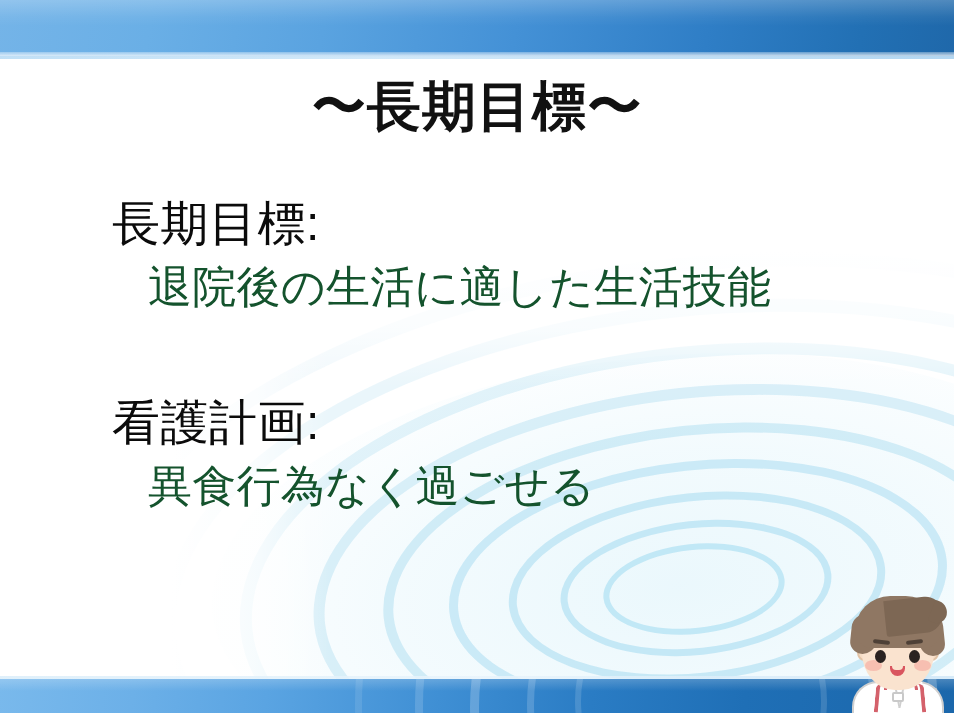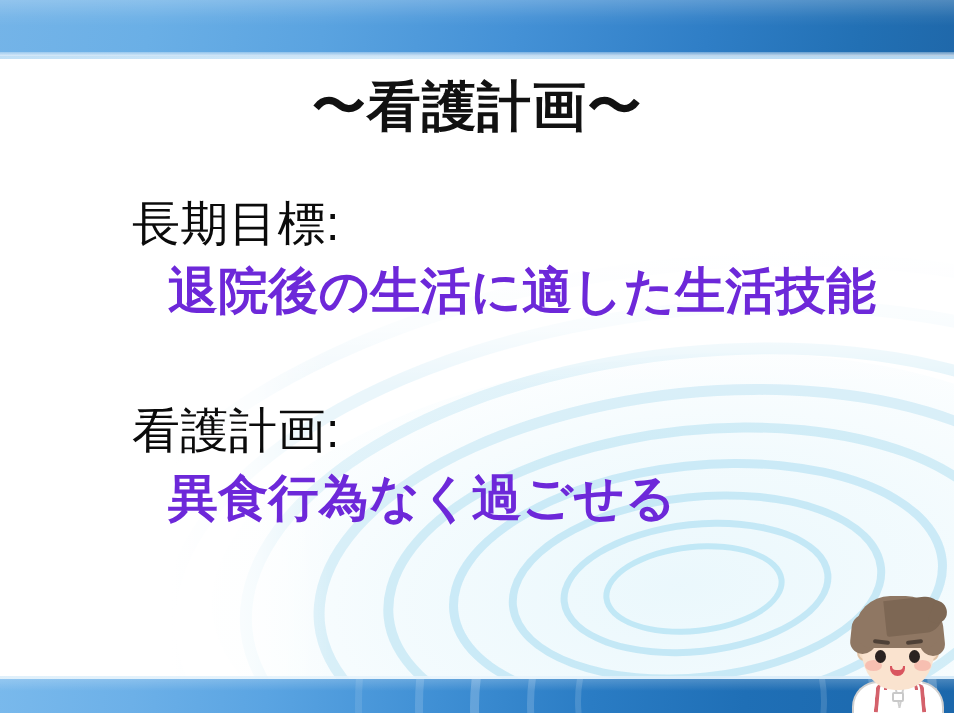"〜看護計画〜" div.slide-title { text: 看護計画 -> 長期目標 }
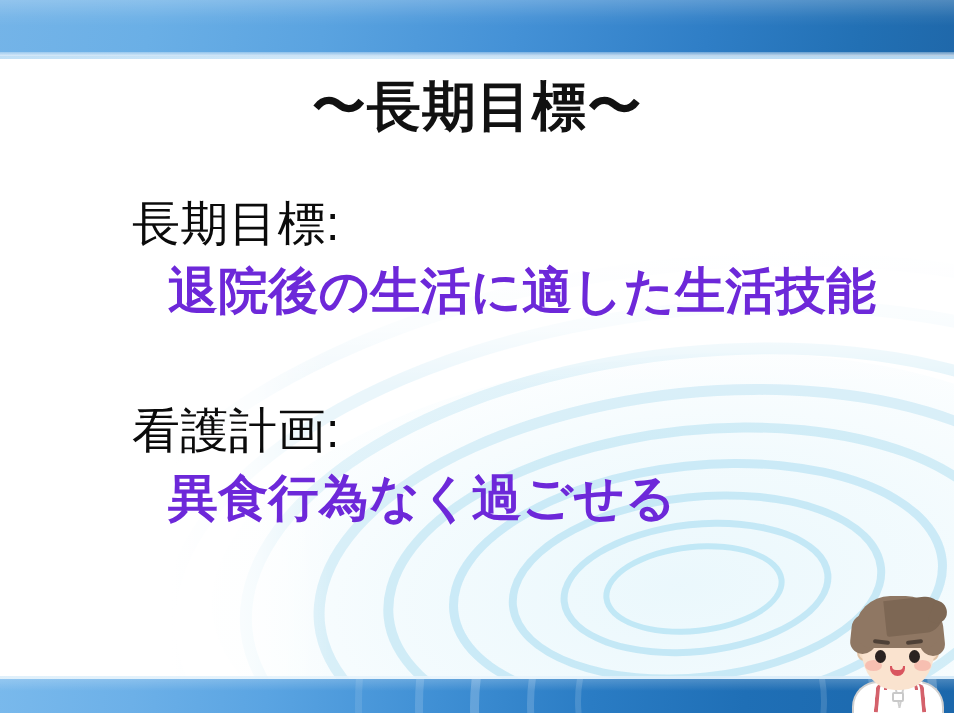"長期目標:" .body-block { padding-left: 20px -> none }
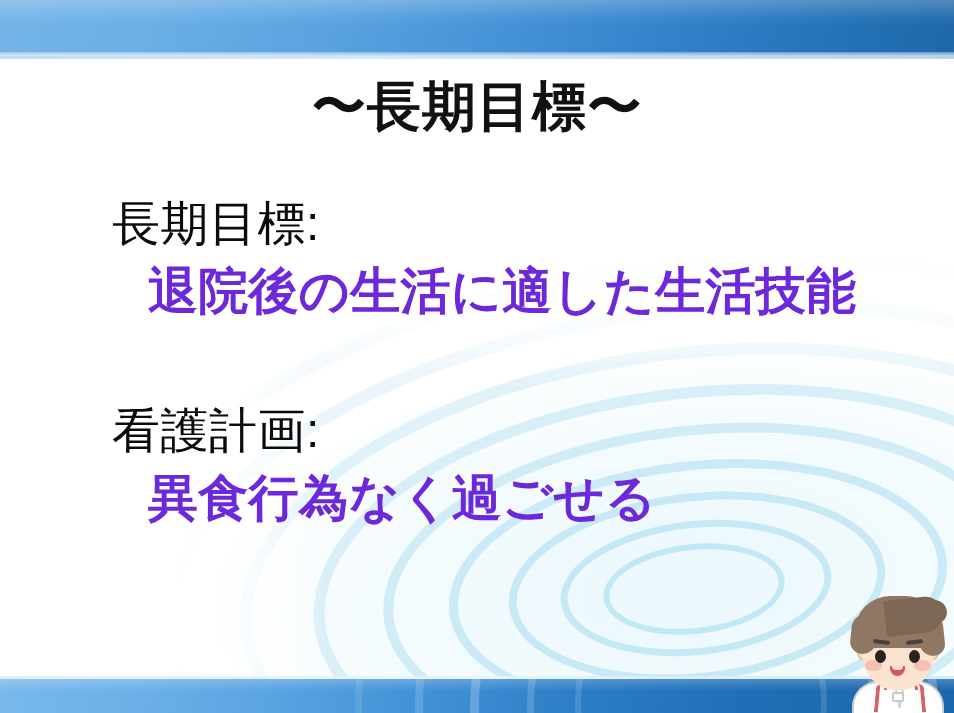"退院後の生活に適した生活技能" .goal-line { color: #6d28d9 -> #14532d; font-size: 50px -> 44px; font-weight: 700 -> 400 }
